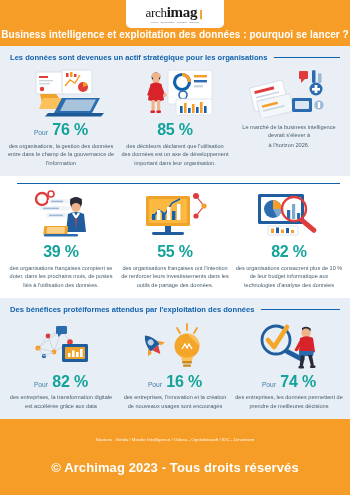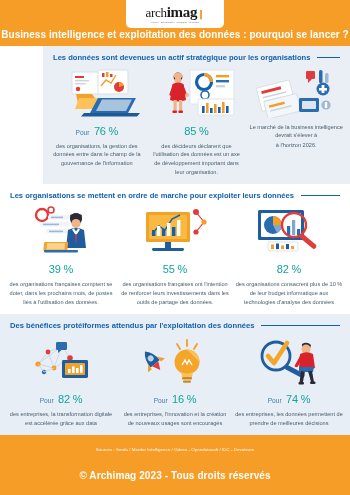"Les données sont devenues un" .sec-a { margin-left: 43px -> none }
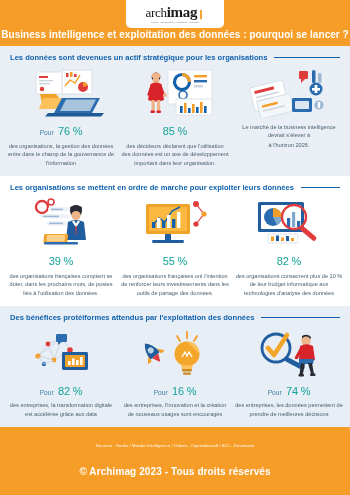"76 %" .stat .num { font-size: 11px -> 16px; font-weight: 400 -> 700 }
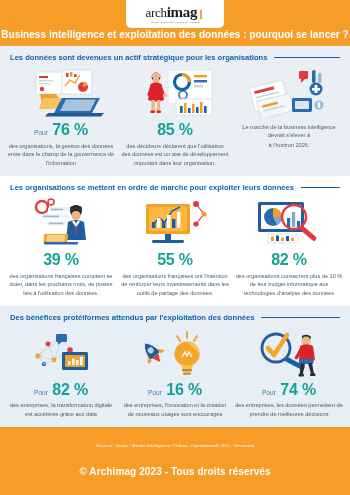"Les organisations se mettent en" div.sec-head-text { html: <div>Les organisations se mettent en ordre de marche pour exploiter leurs données</div> -> none }
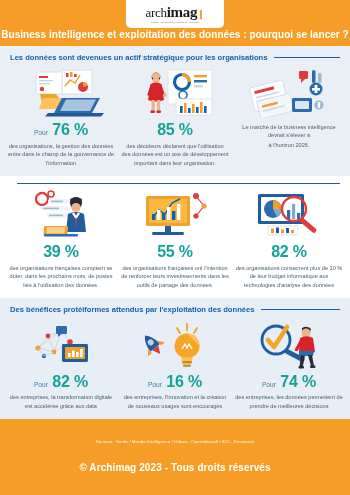"© Archimag 2023 - Tous" .footer-copy { font-size: 10px -> 13px }
